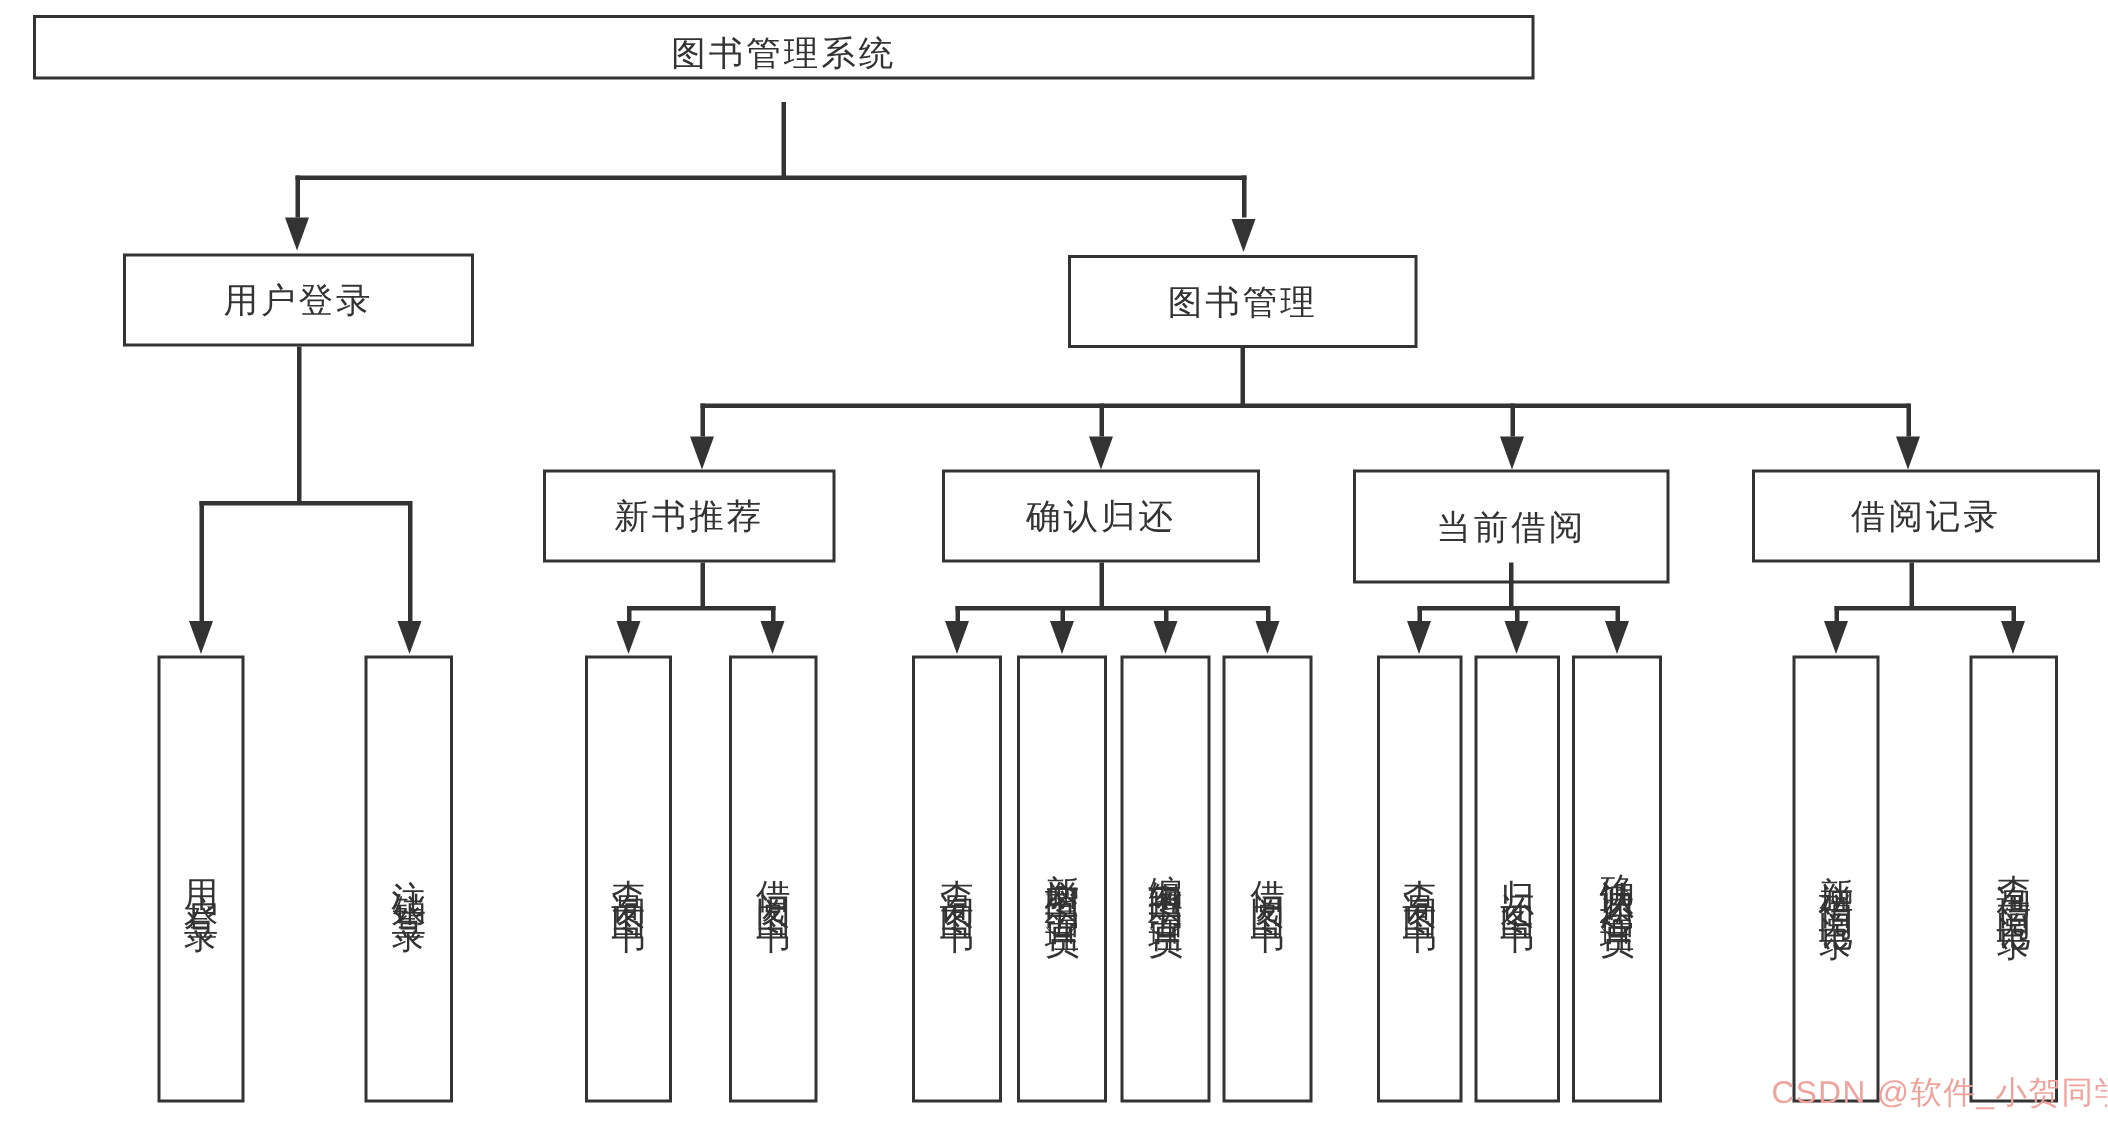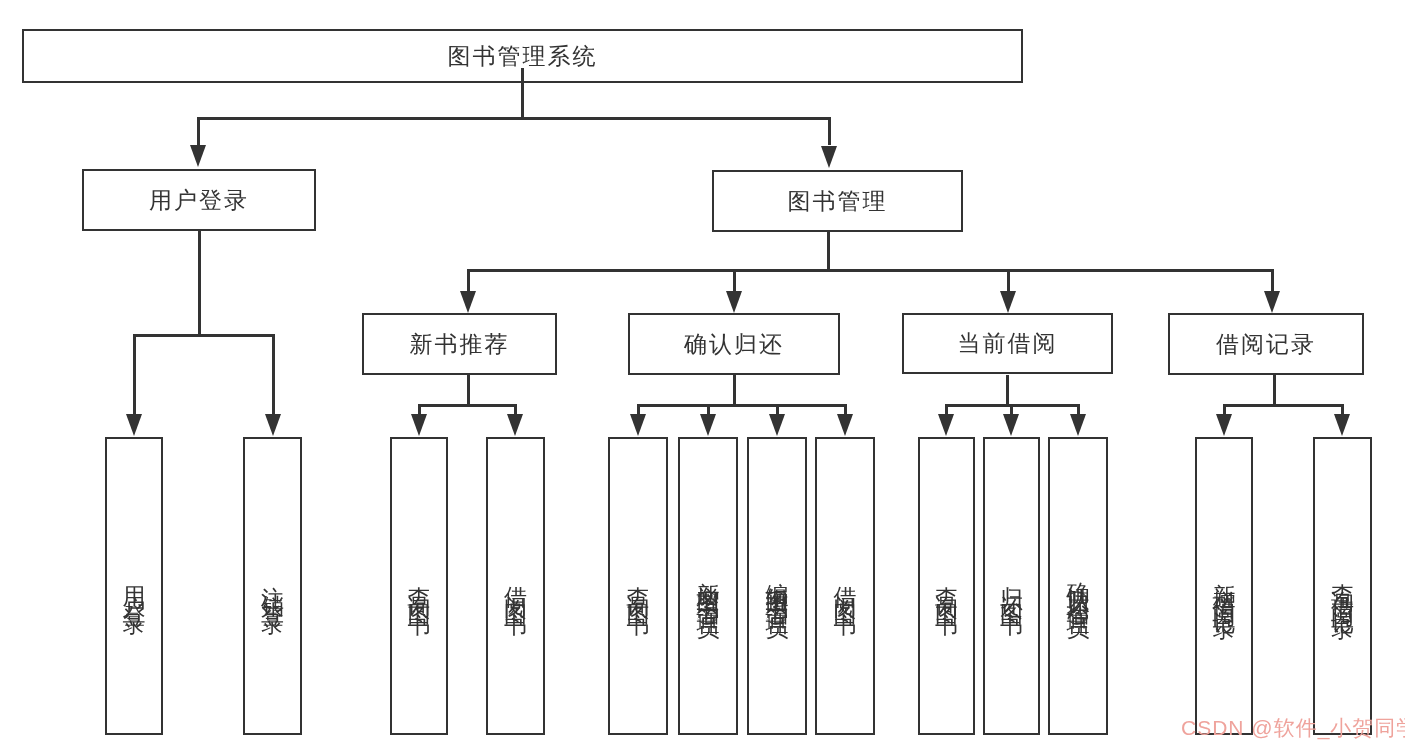"图书管理系统" div.box { align-items: none -> flex-end; height: 54px -> 43px; top: 29px -> 10px }
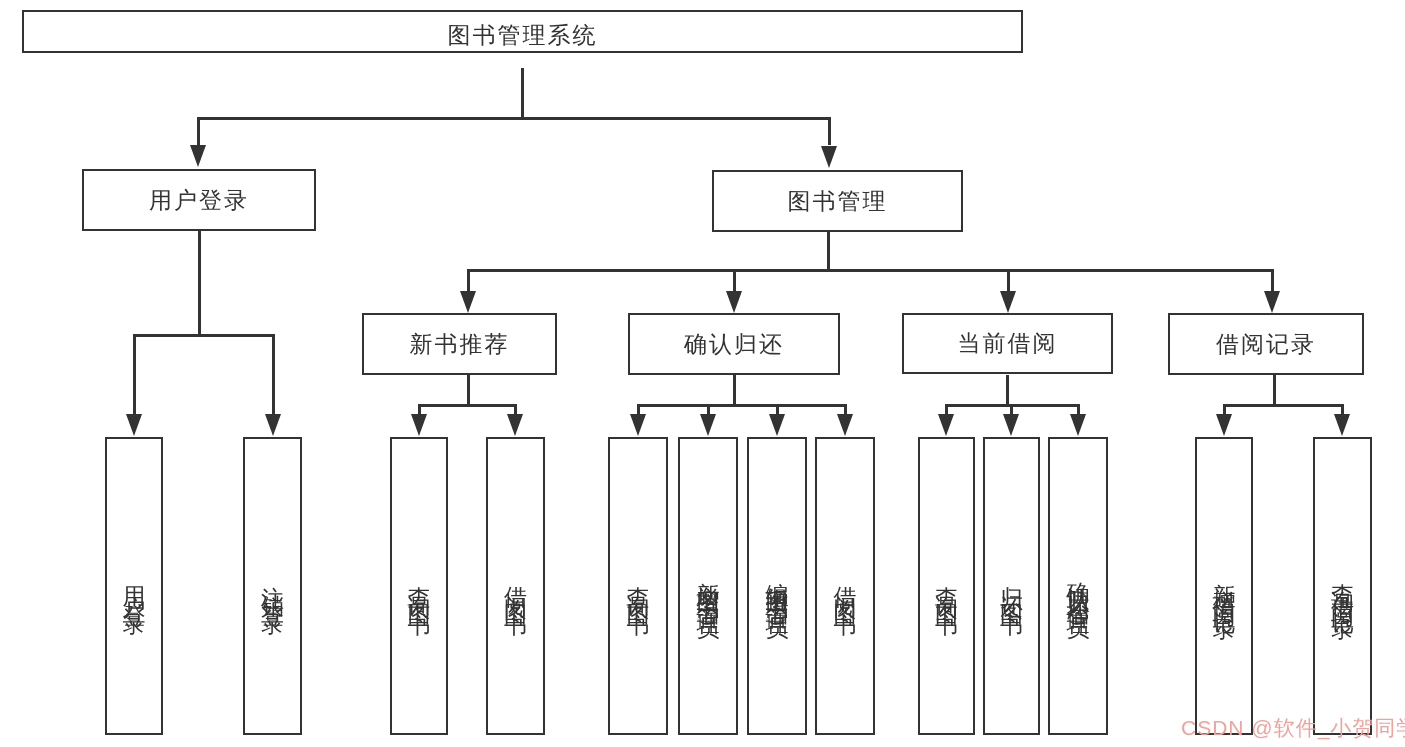"图书管理" div.box { width: 251px -> 233px }
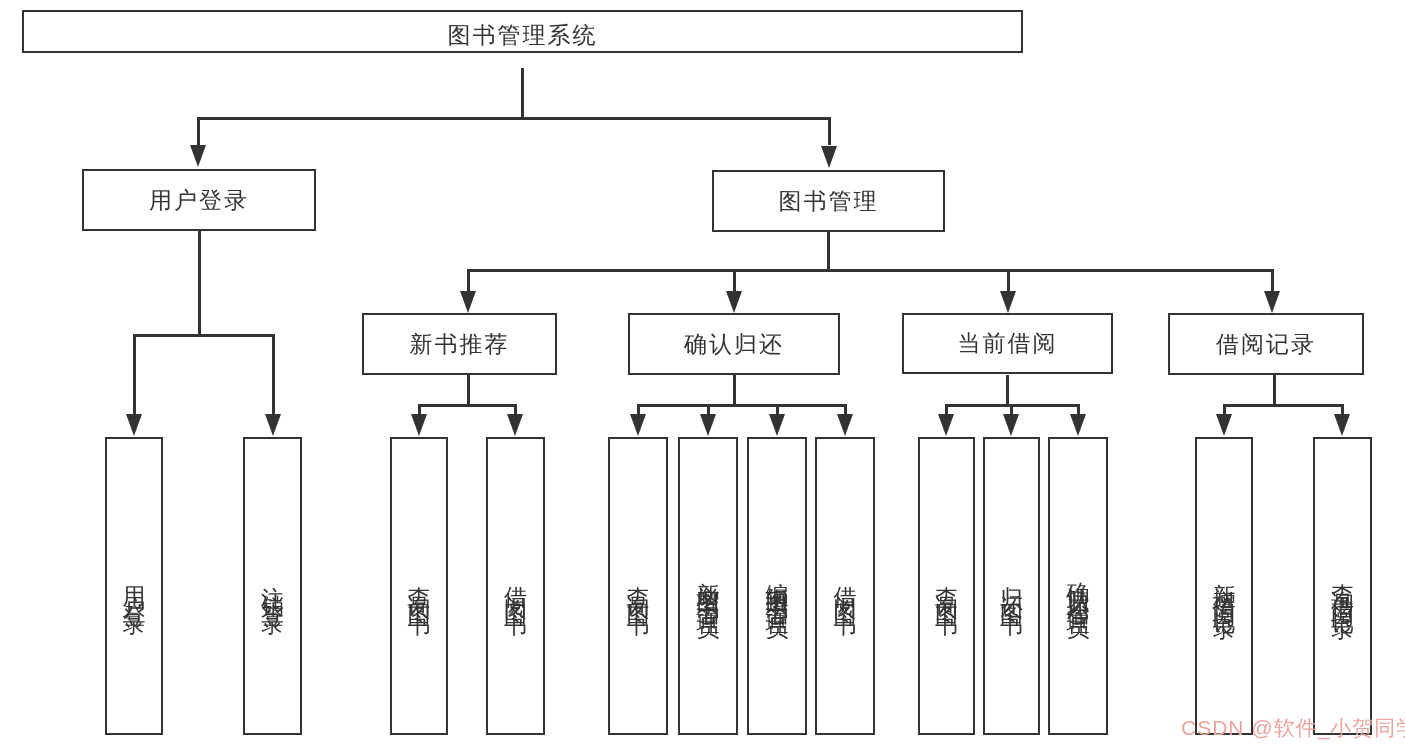"当前借阅" div.box { height: 61px -> 76px }
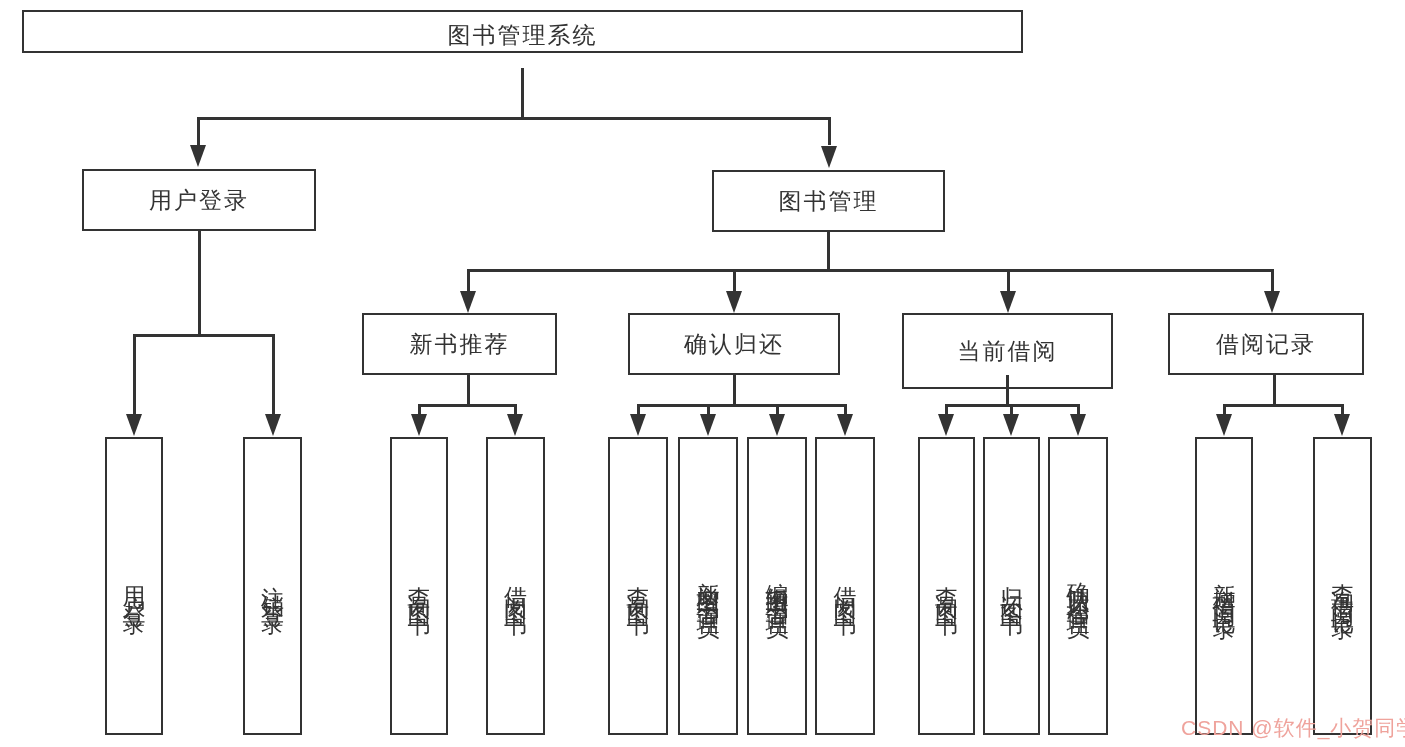"借阅记录" div.box { width: 196px -> 232px }
